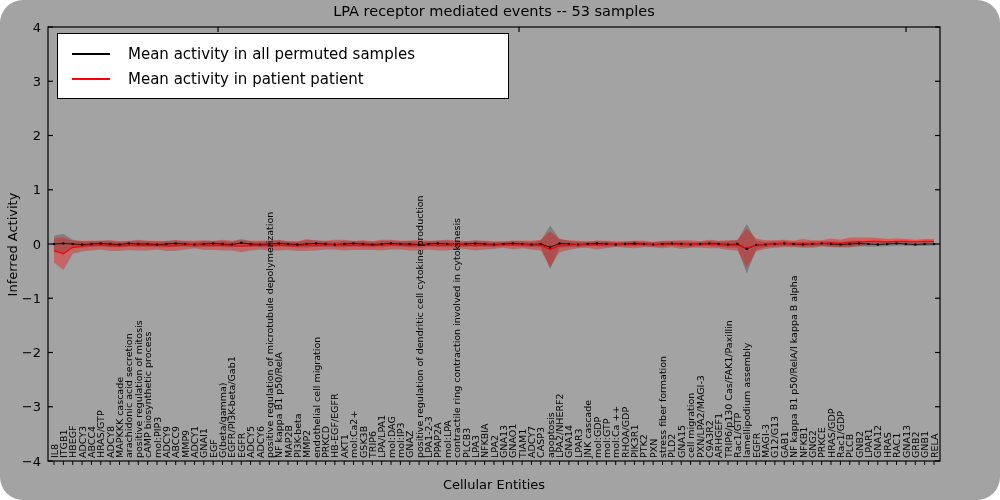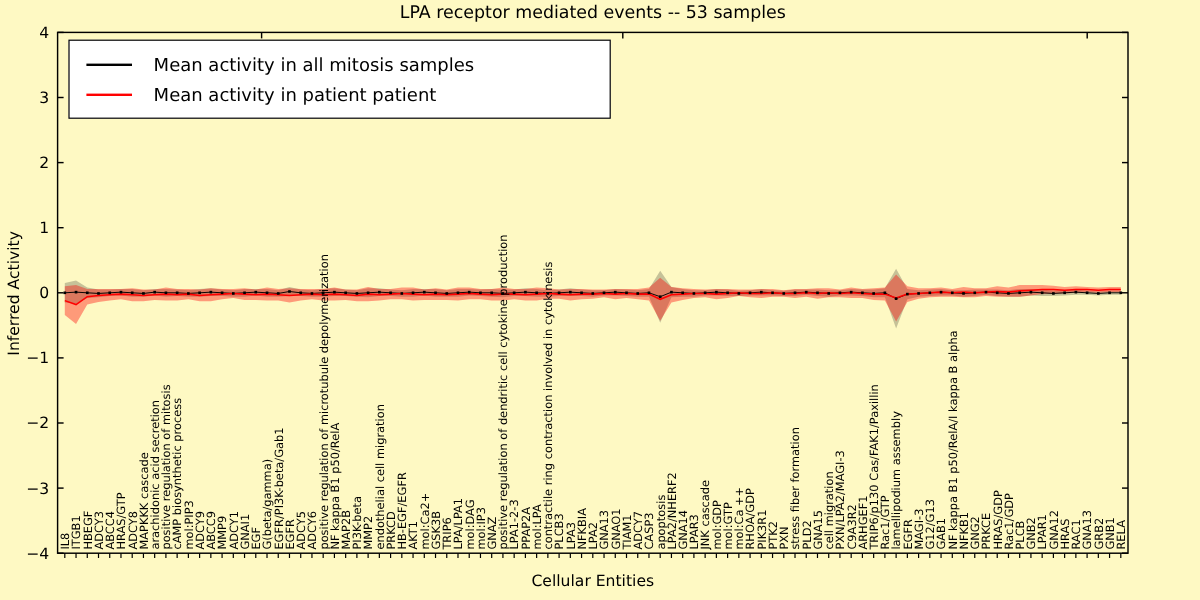"LPA receptor mediated events --" #figure { background: #fef9c3 -> #a3a3a3; border-radius: none -> 23px }
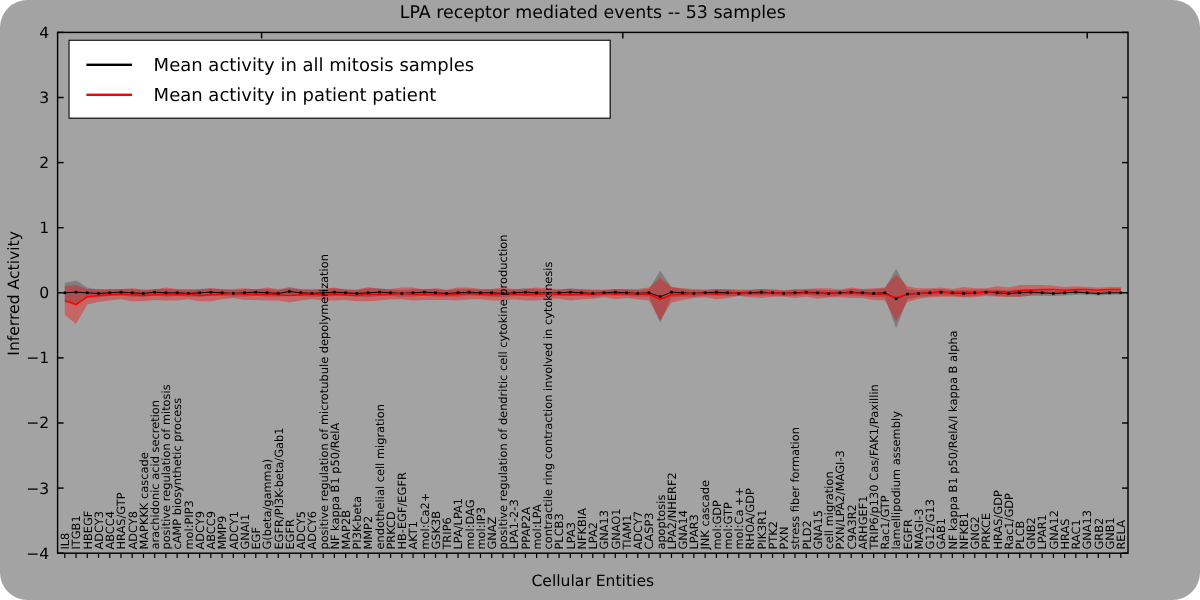"Mean activity in all mitosis" span.legend-label { text: mitosis -> permuted }
